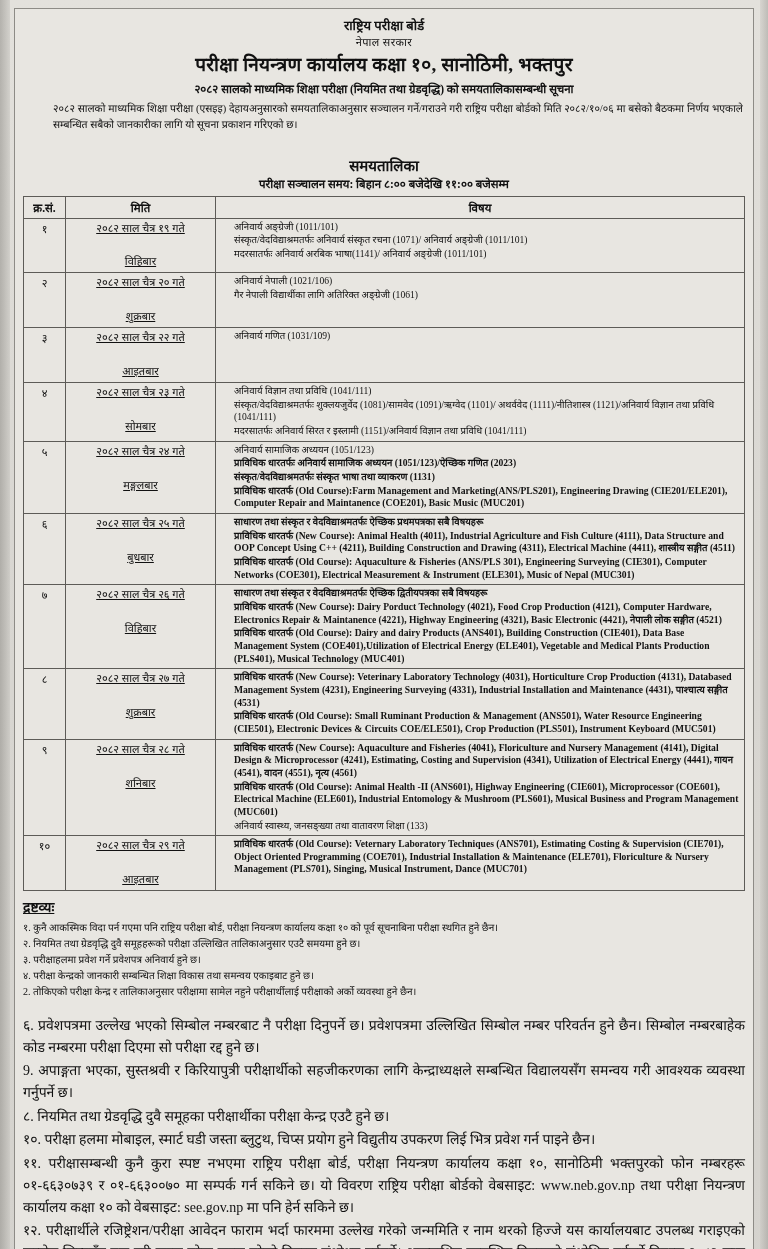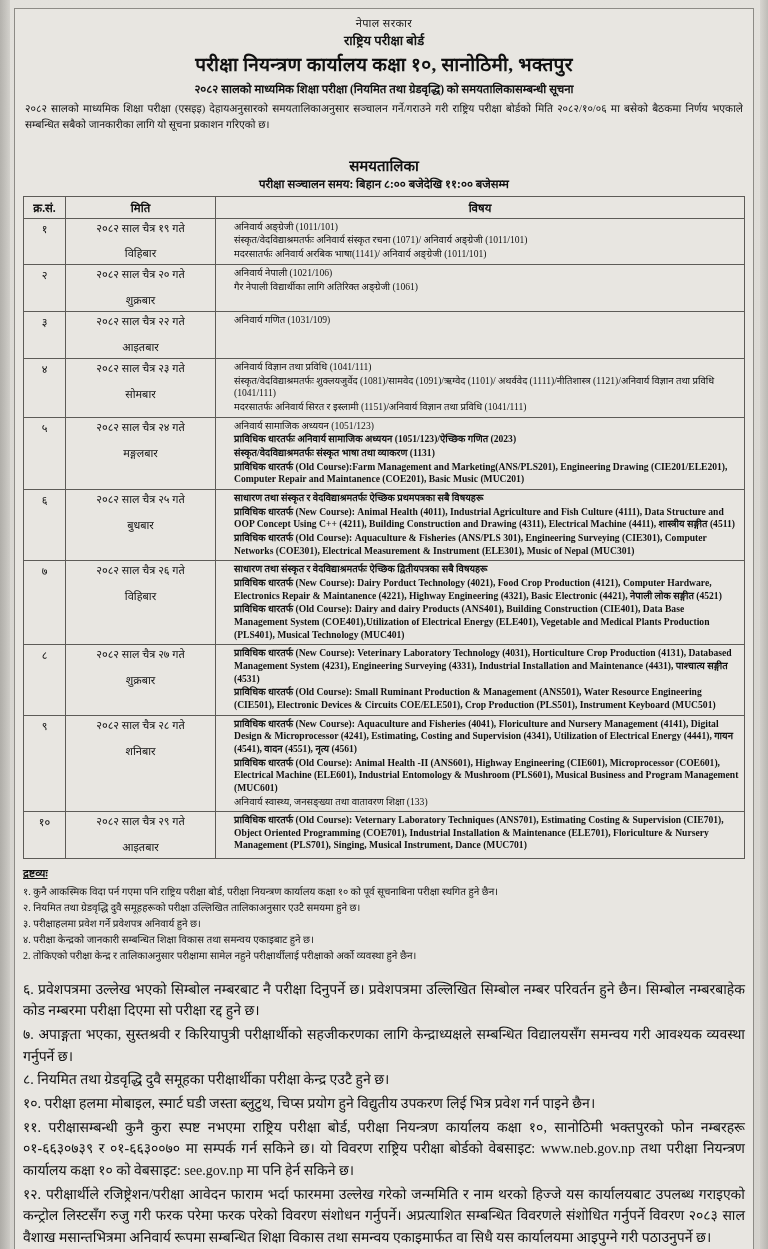"नेपाल सरकार" div.center { order: before "राष्ट्रिय परीक्षा बोर्ड" -> after "राष्ट्रिय परीक्षा बोर्ड" }
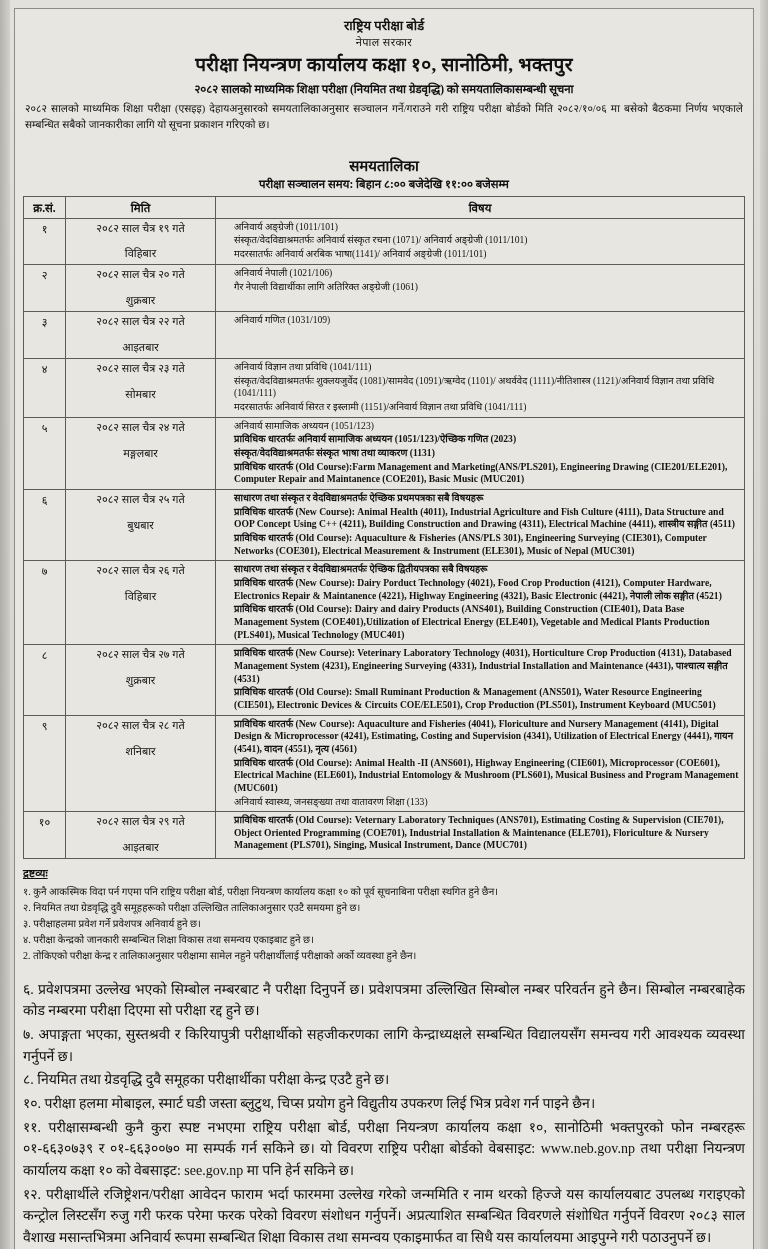"२०८२ सालको माध्यमिक शिक्षा परीक्षा (एसइइ)" .notice-body { margin-left: none -> 28px }
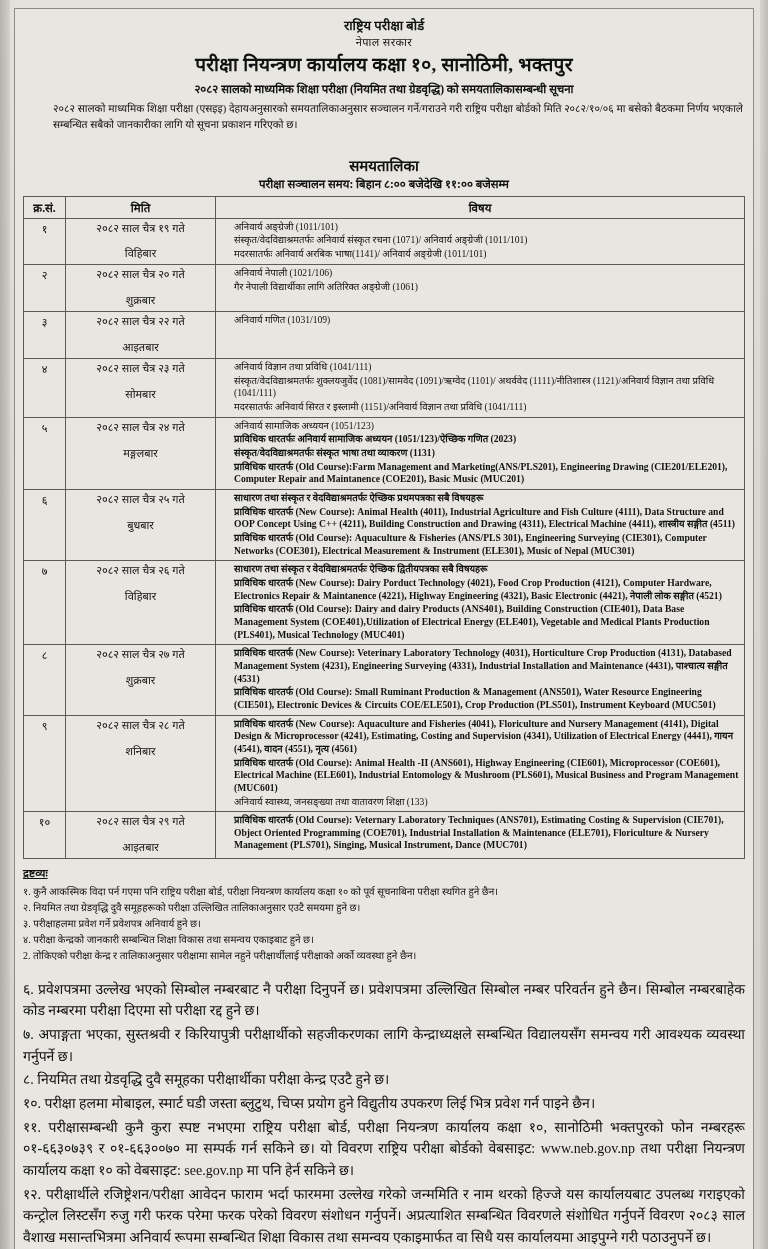"२०८२ साल चैत्र १९ गते" td.date { text-decoration: none -> underline }
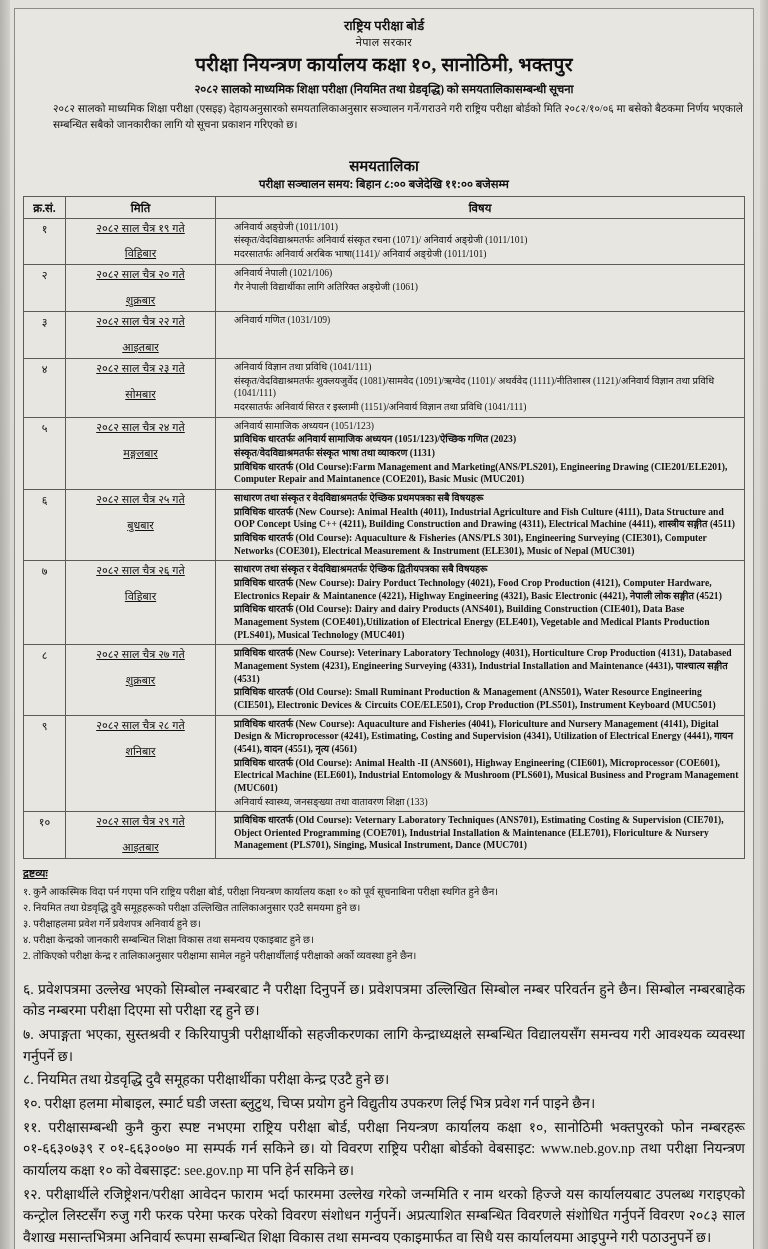"विहिबार" .dtop { margin-top: 10px -> 18px }
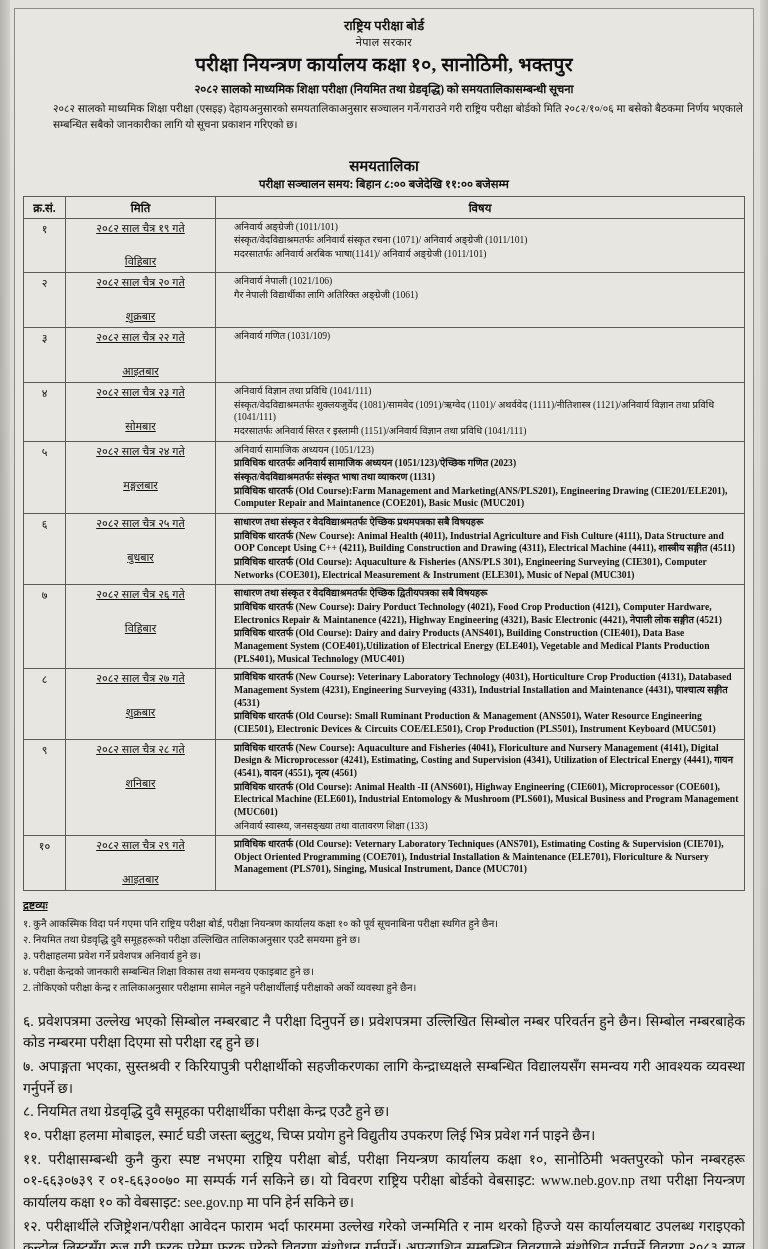"द्रष्टव्यः" .notes .hd { font-size: 11px -> 14px }
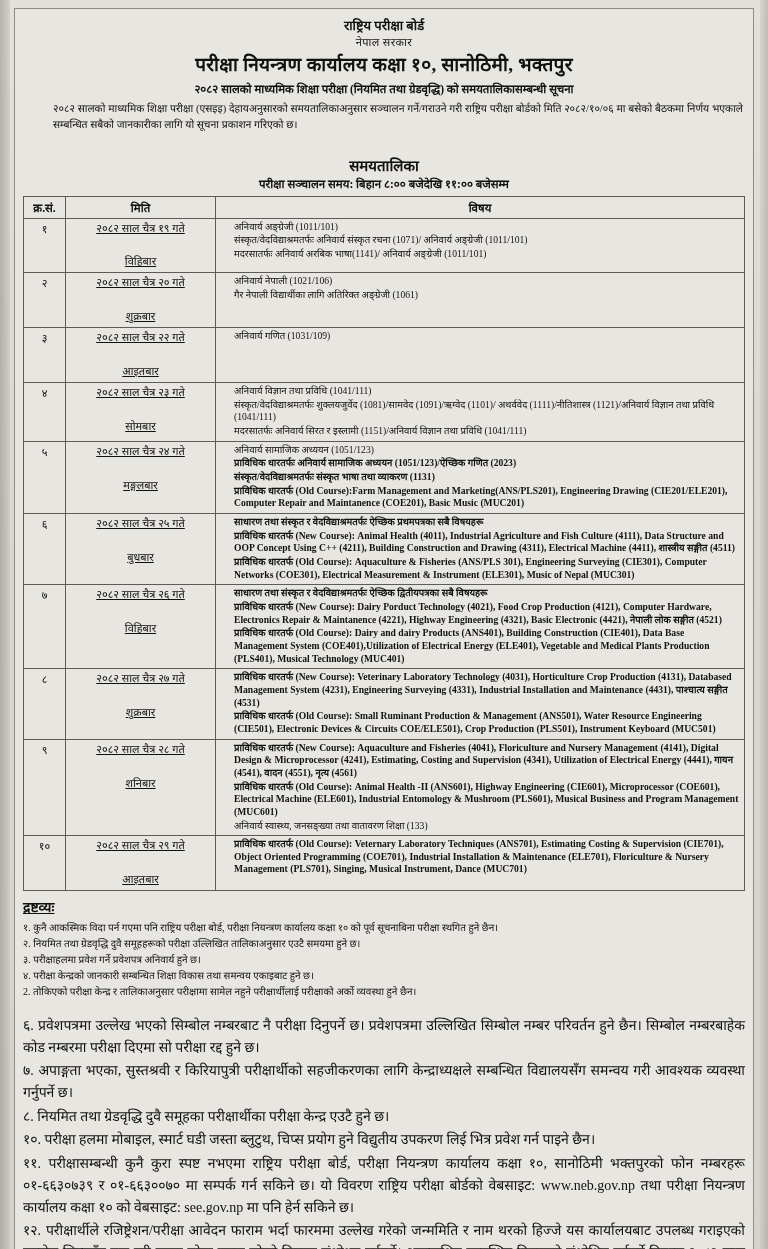"७. अपाङ्गता भएका, सुस्तश्रवी र" p { text: ७ -> 9 }
